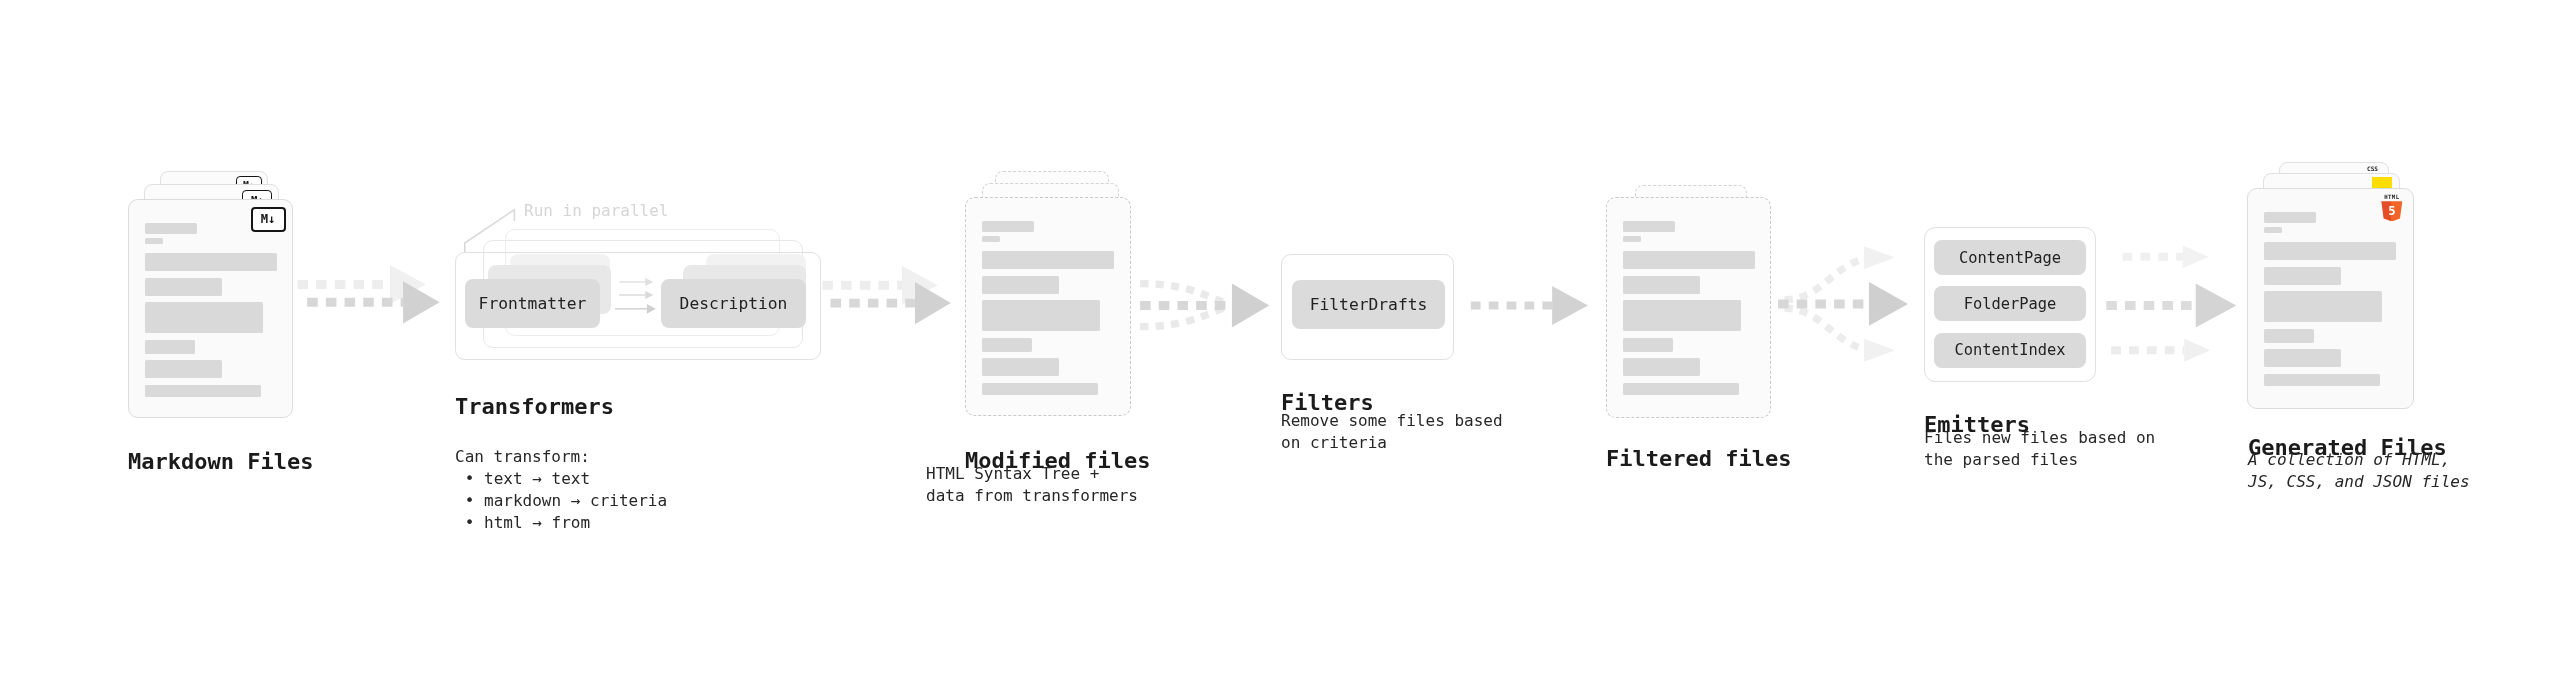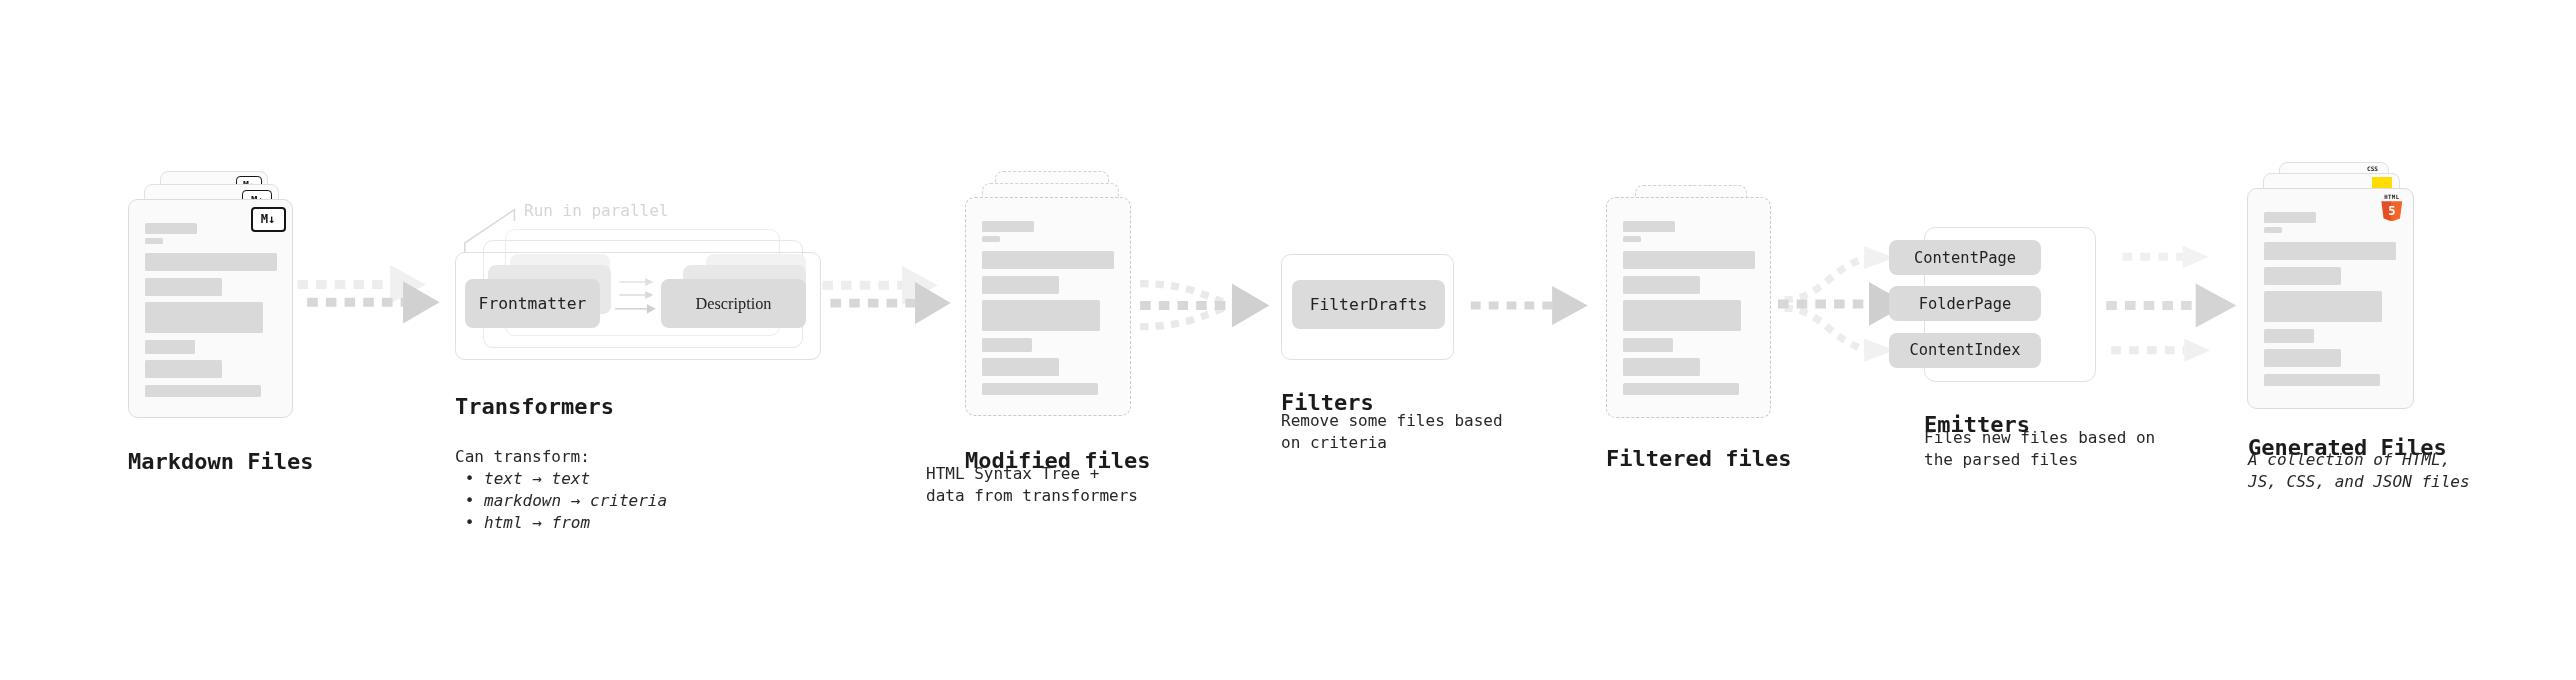"ContentPage" div.epills { left: 1889px -> 1934px }
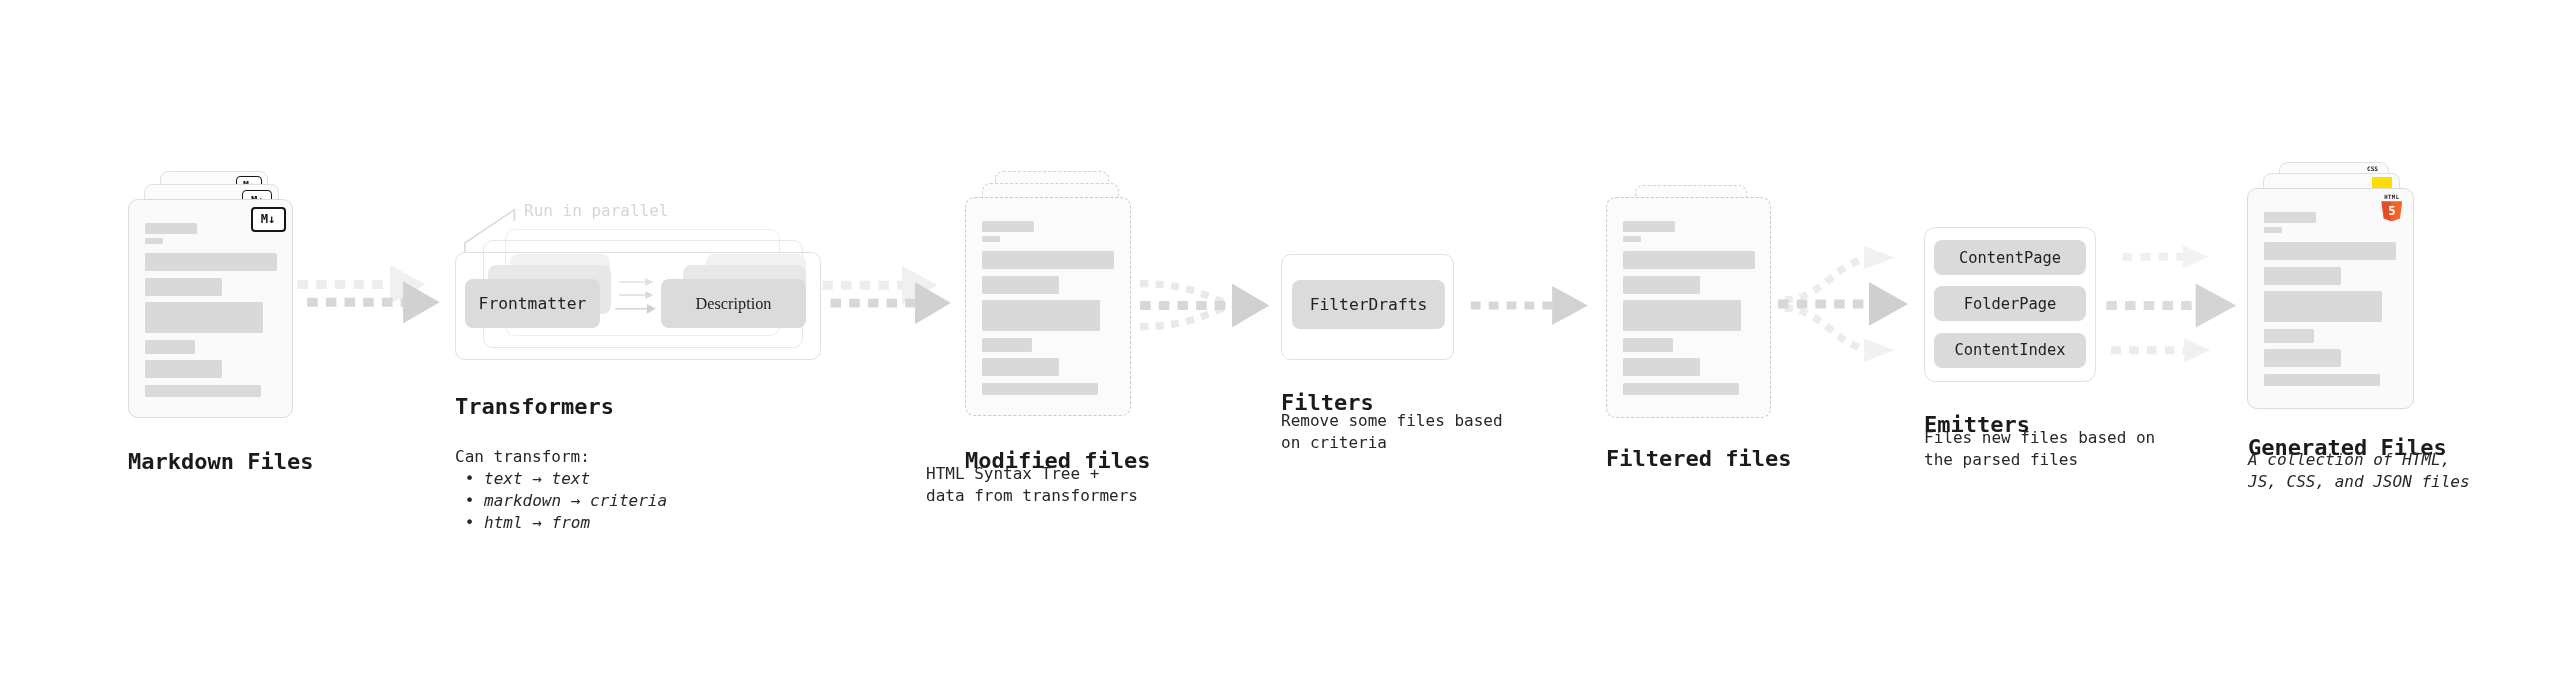"Description" div.pill { font-family: Liberation Serif, serif -> none }
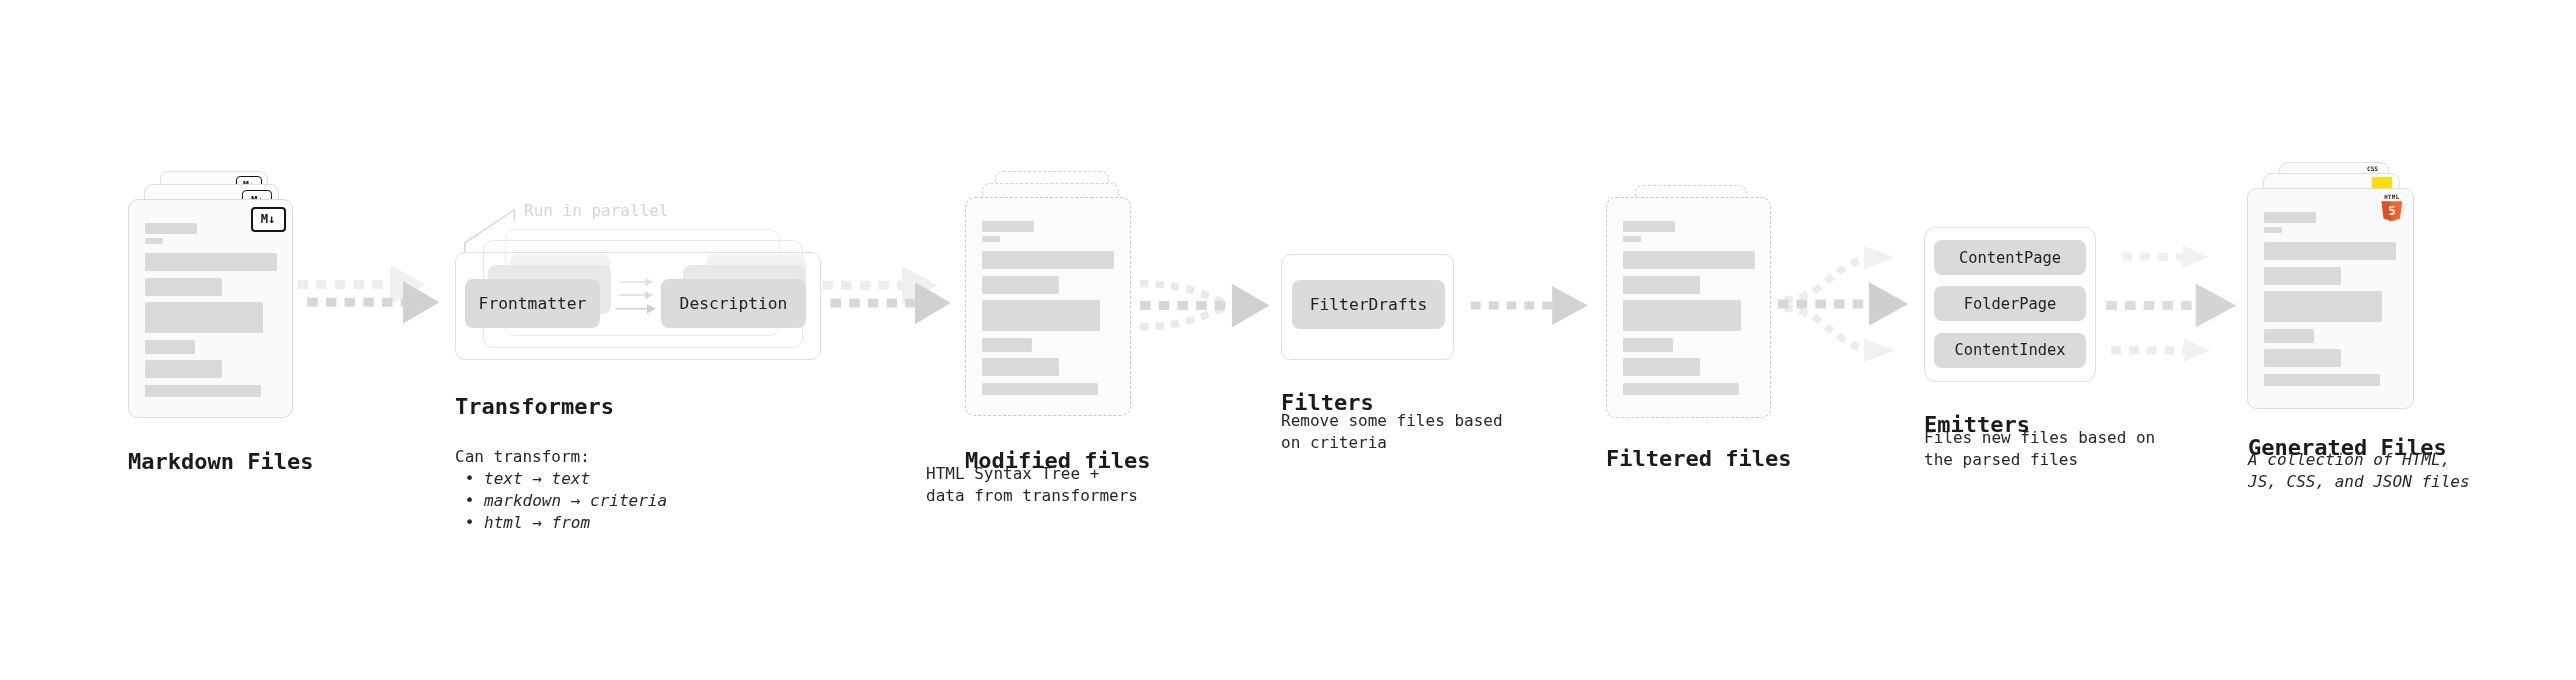"• text → text" .stage-desc .indent { font-style: italic -> none }
